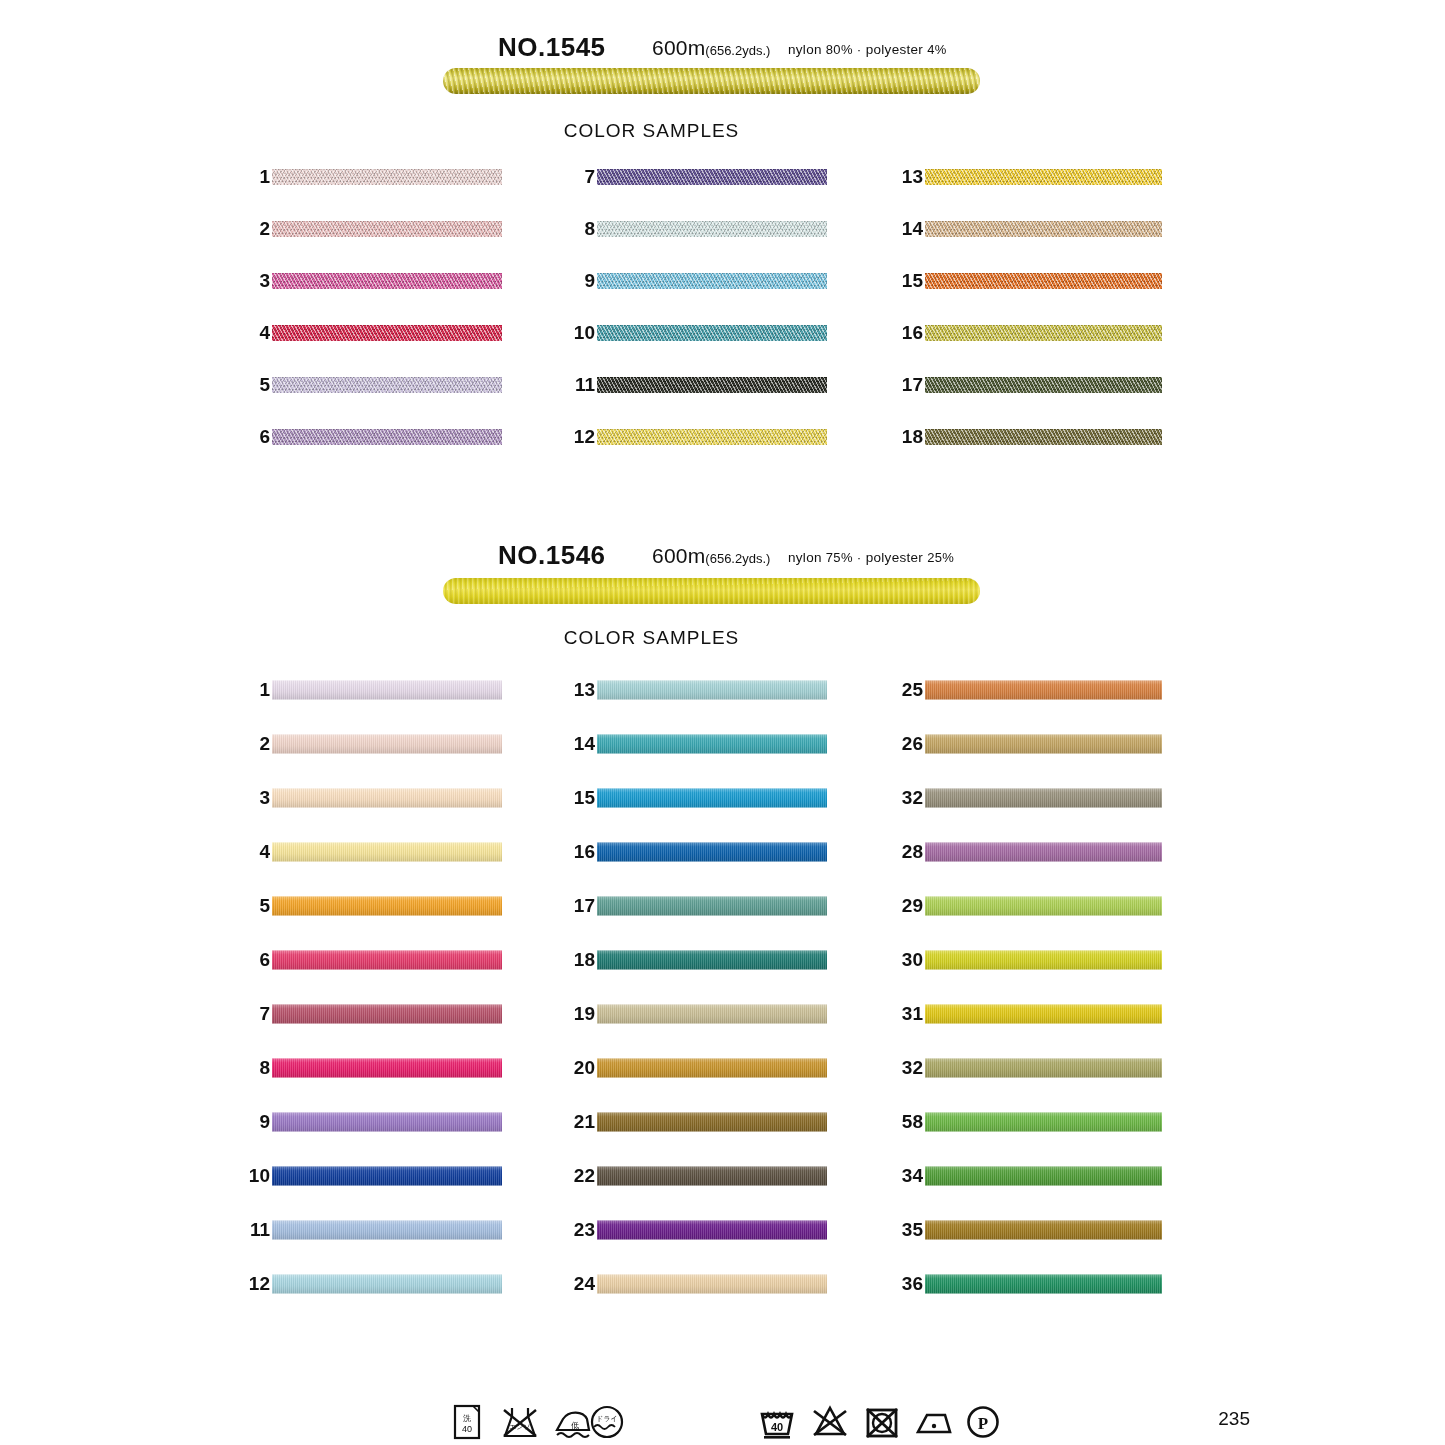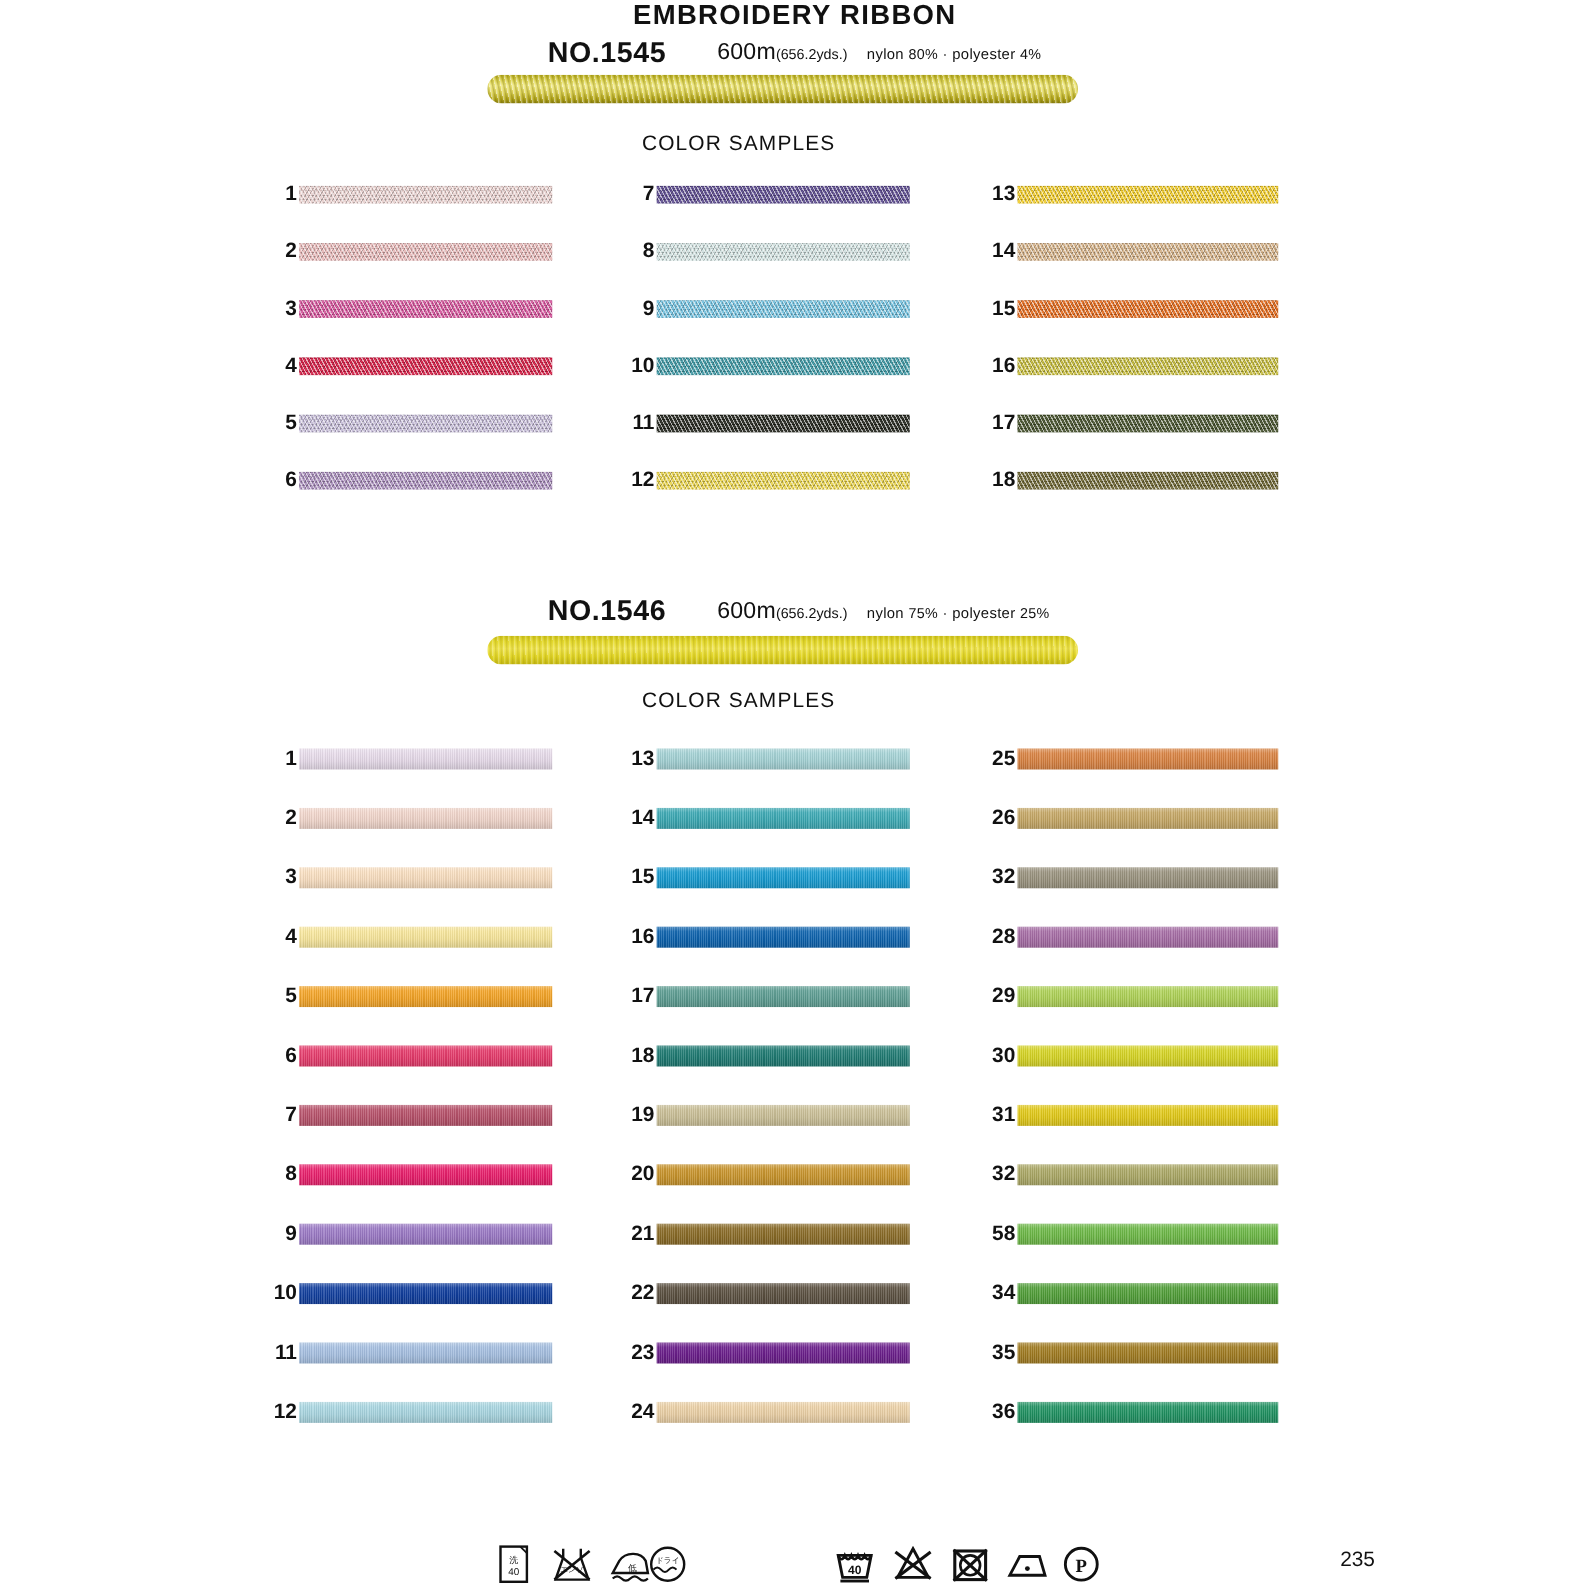"EMBROIDERY RIBBON" div.main-title { html: <div>EMBROIDERY RIBBON</div> -> none }
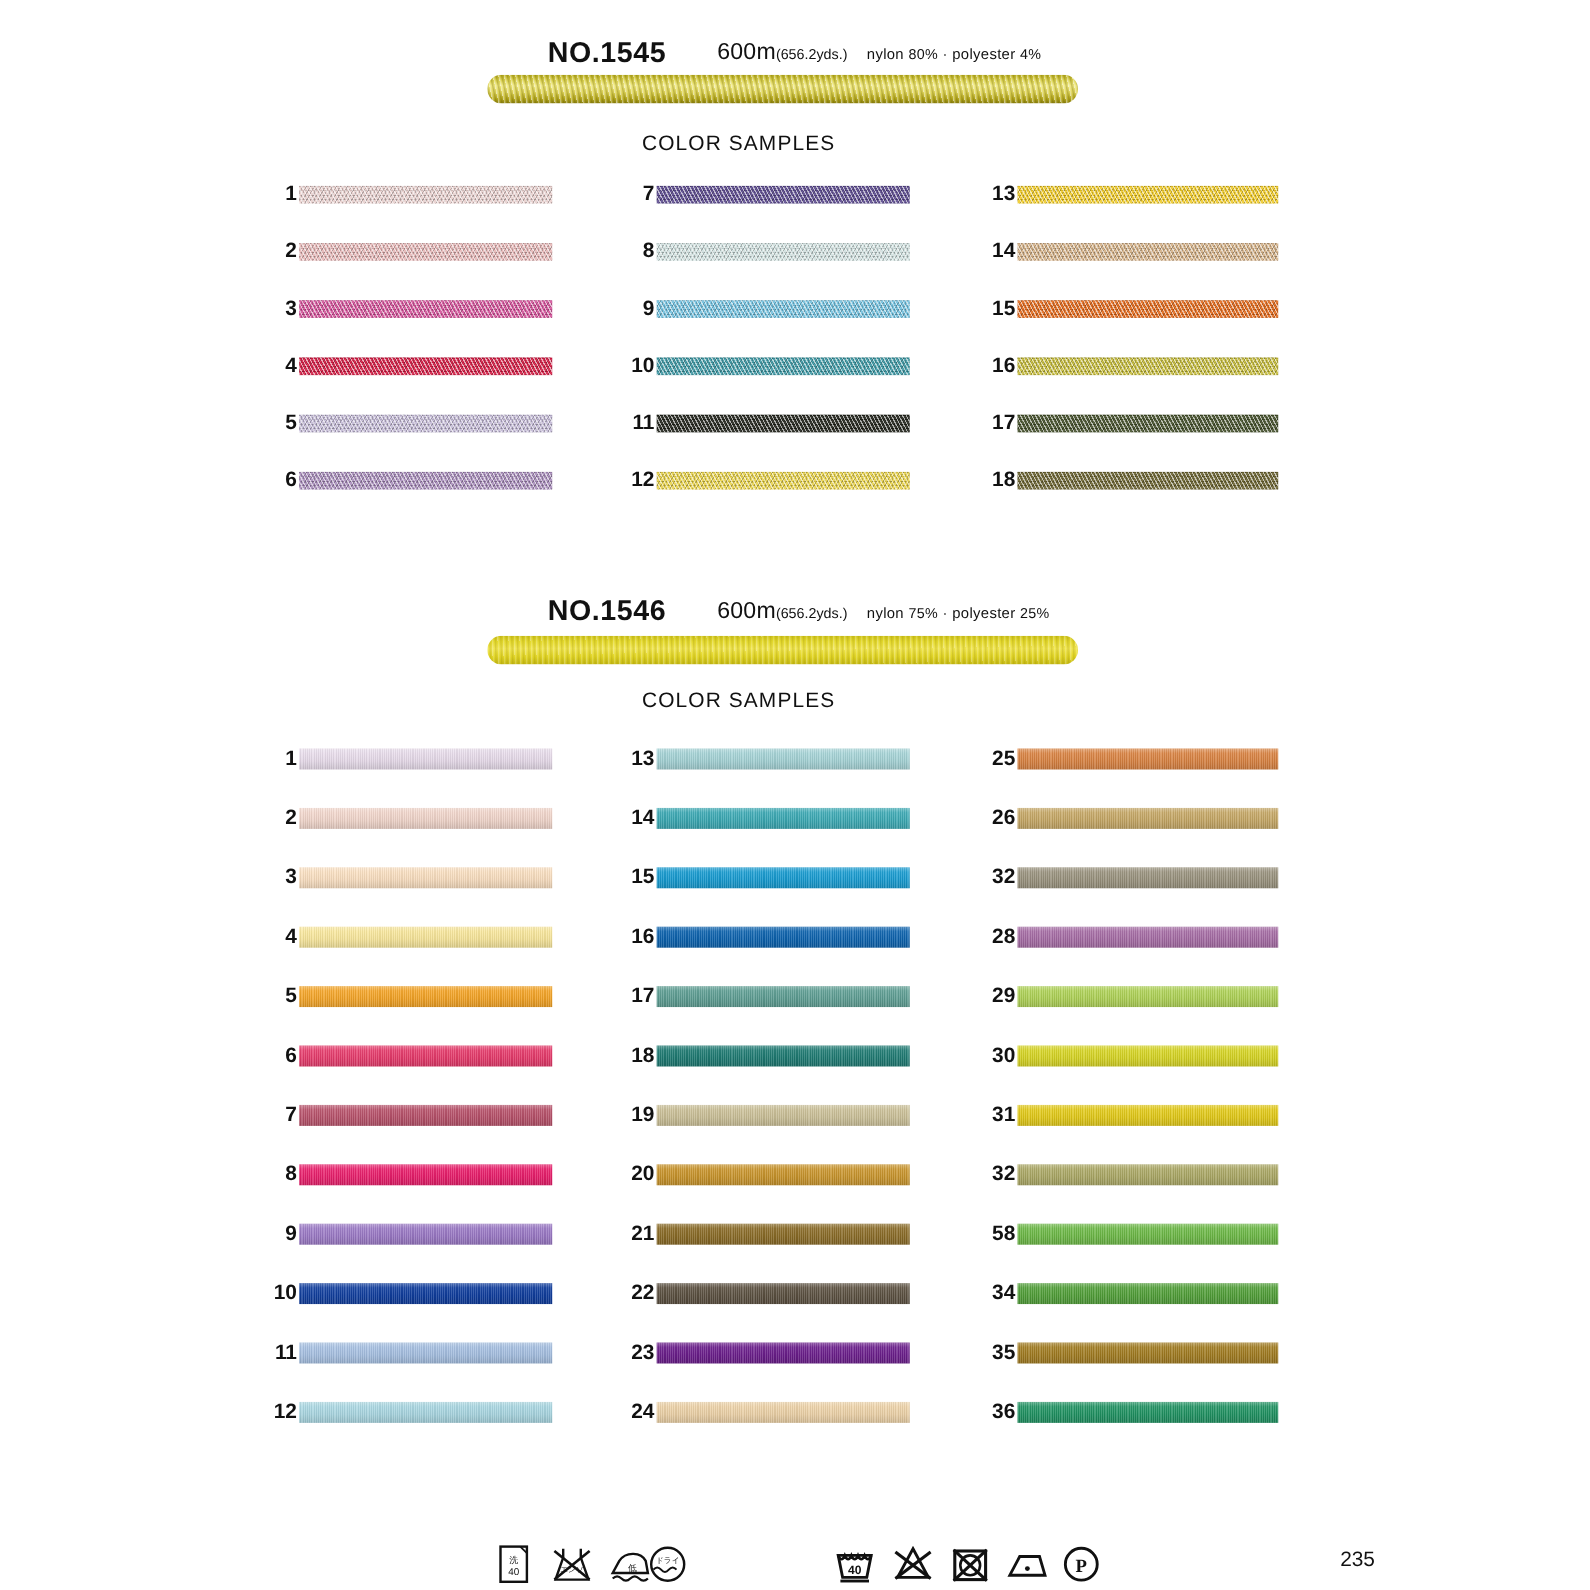"COLOR SAMPLES" .color-samples { padding-left: 20px -> none }
